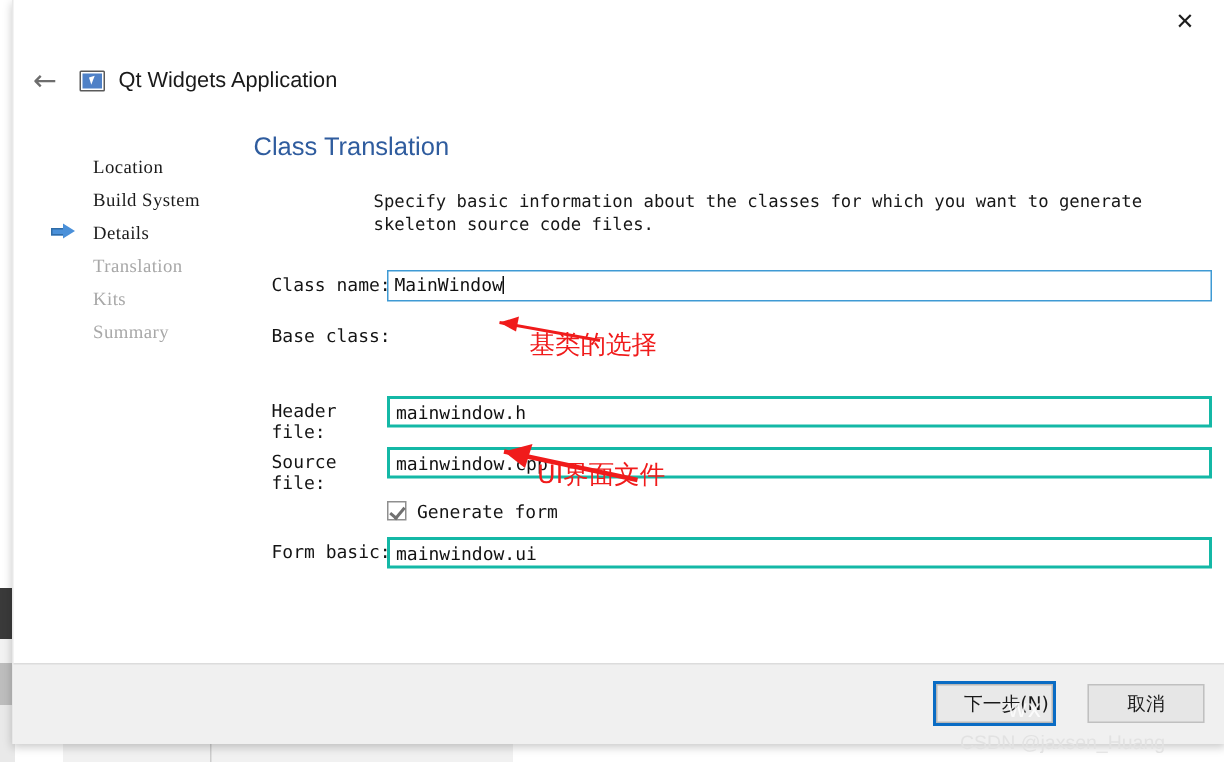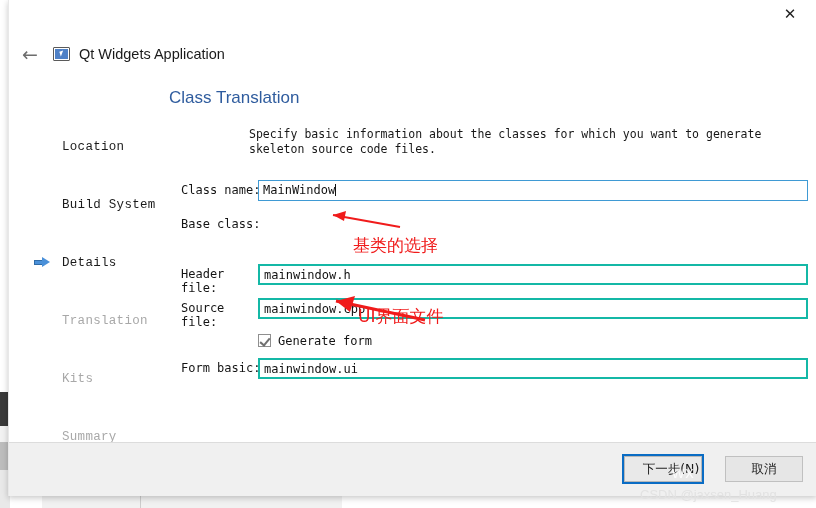"Location" .step { font-family: Liberation Mono, monospace -> Liberation Serif, serif; margin-top: 36px -> none }
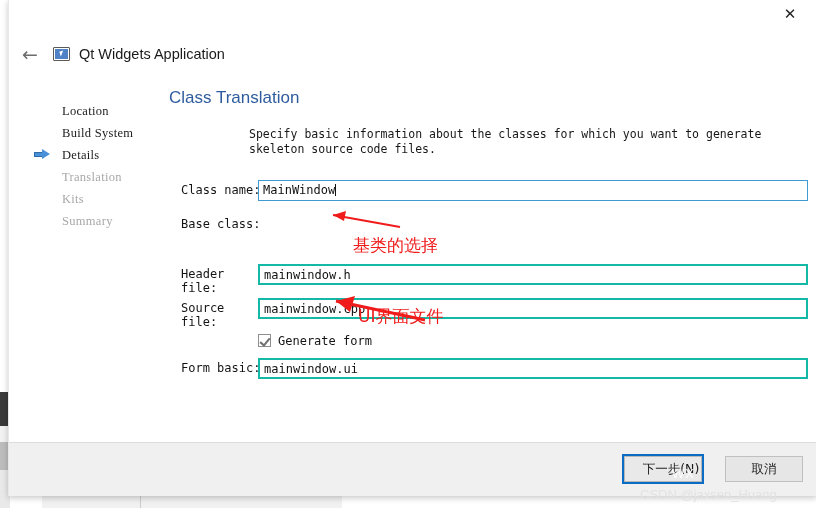"基类的选择" #annot-base { margin-top: 16px -> none }
